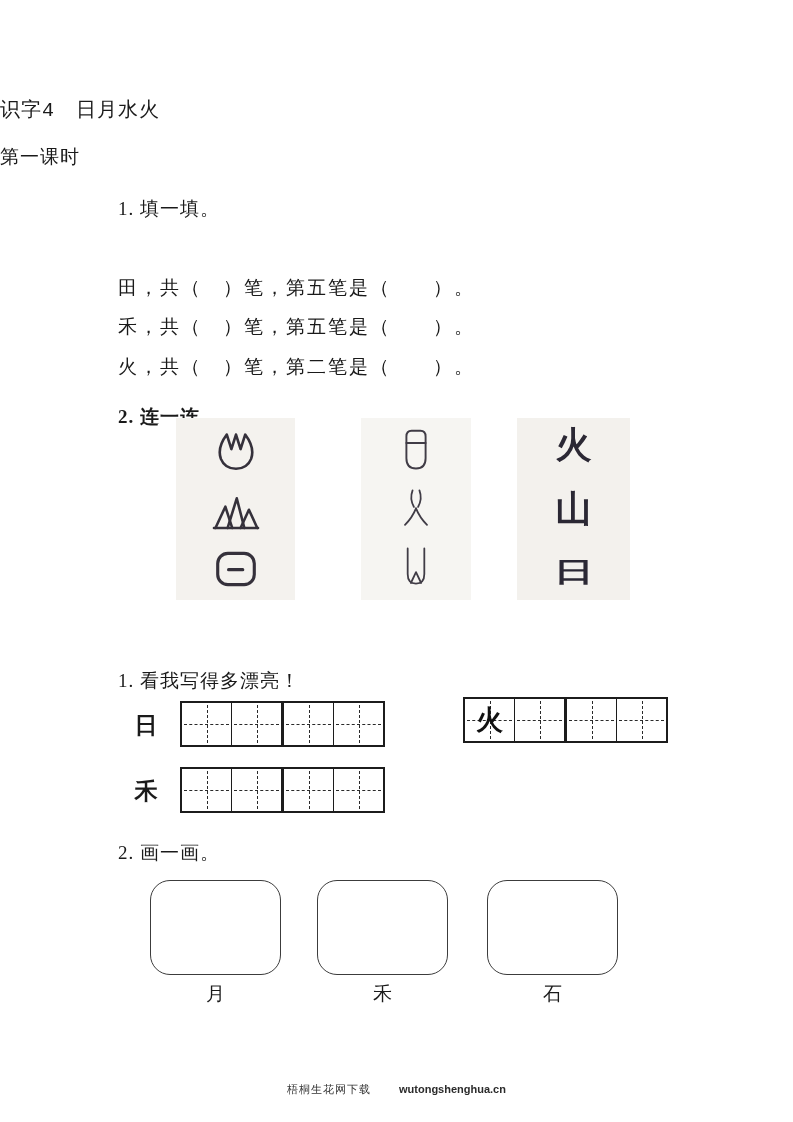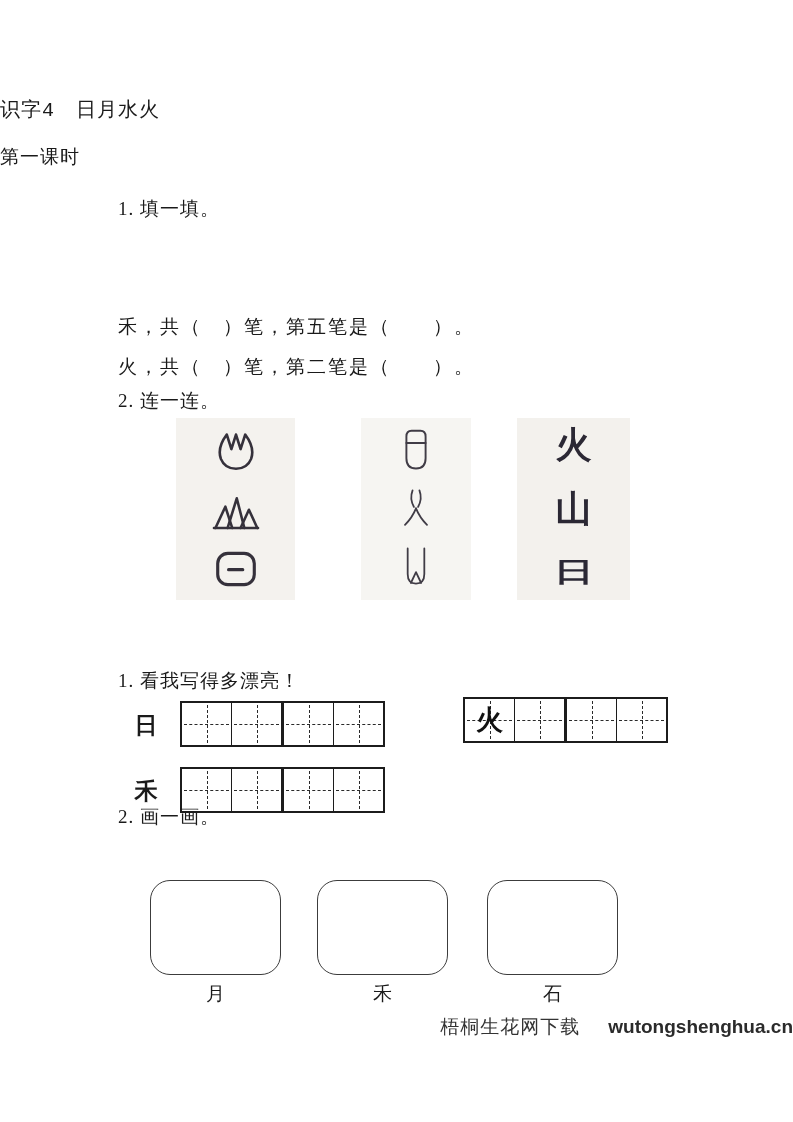"田，共（ ）笔，第五笔是（ ）。" div.fill-item { html: none -> <div>田，共（ ）笔，第五笔是（ ）。</div> }
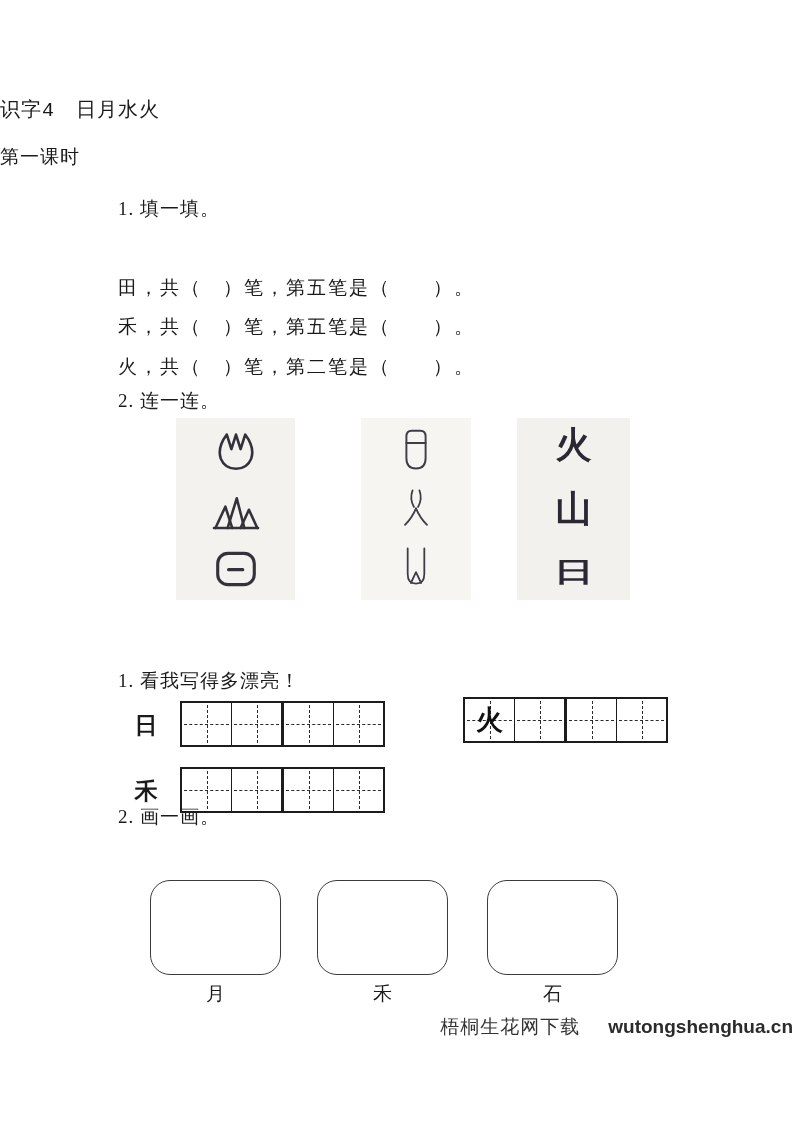"2. 连一连。" #q2-label { font-weight: none -> bold; top: 388px -> 404px }
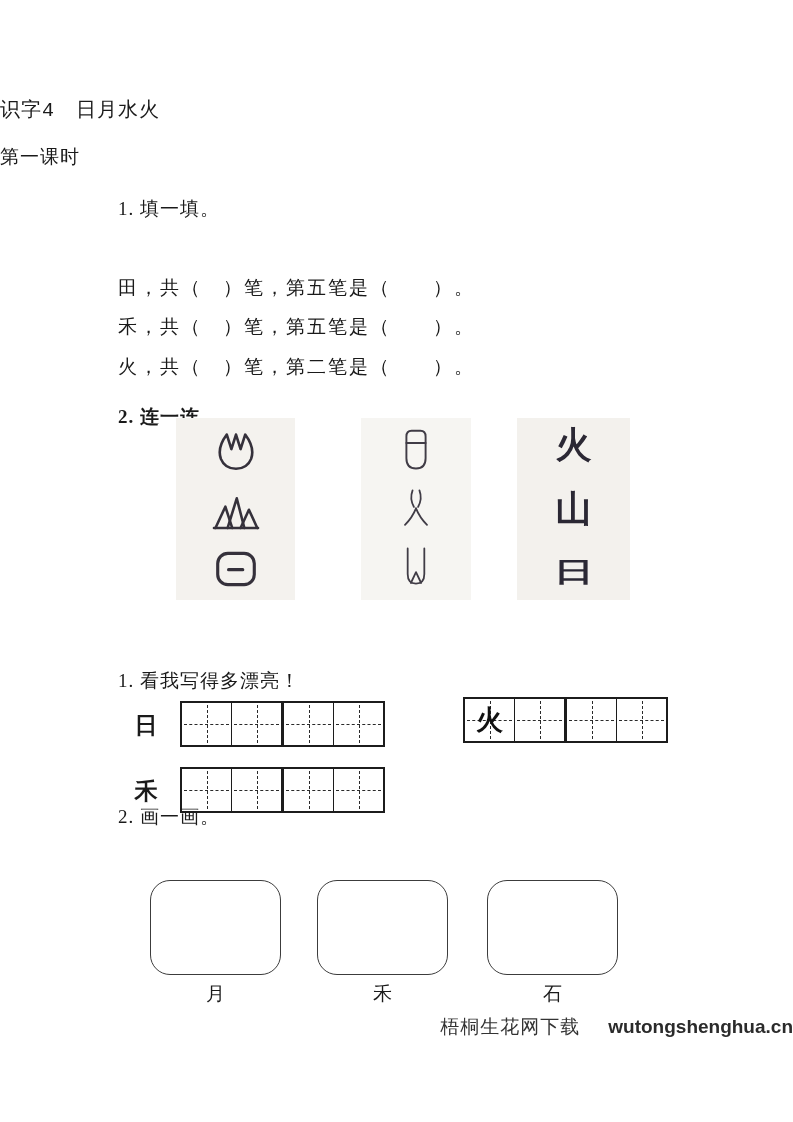"2. 画一画。" #l2q2-label { top: 804px -> 840px }
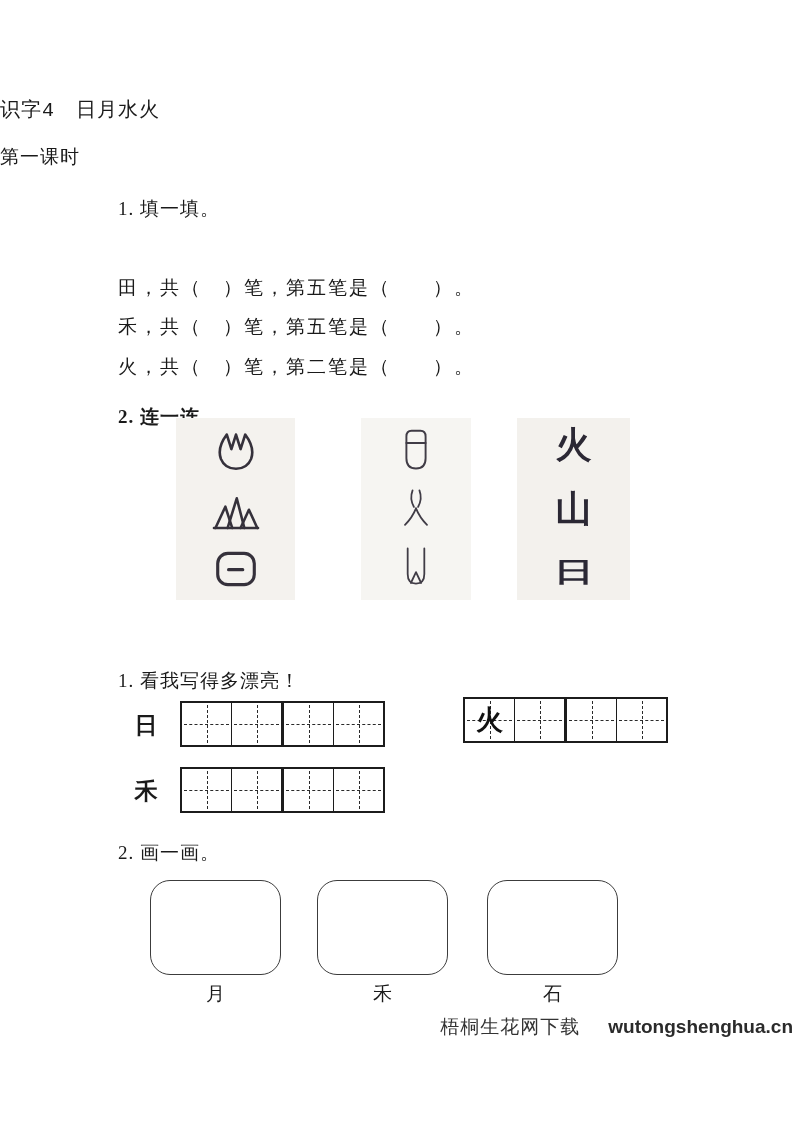"梧桐生花网下载 wutongshenghua.cn" .footer { font-size: 19px -> 11px; text-align: right -> center; top: 1014px -> 1082px }
